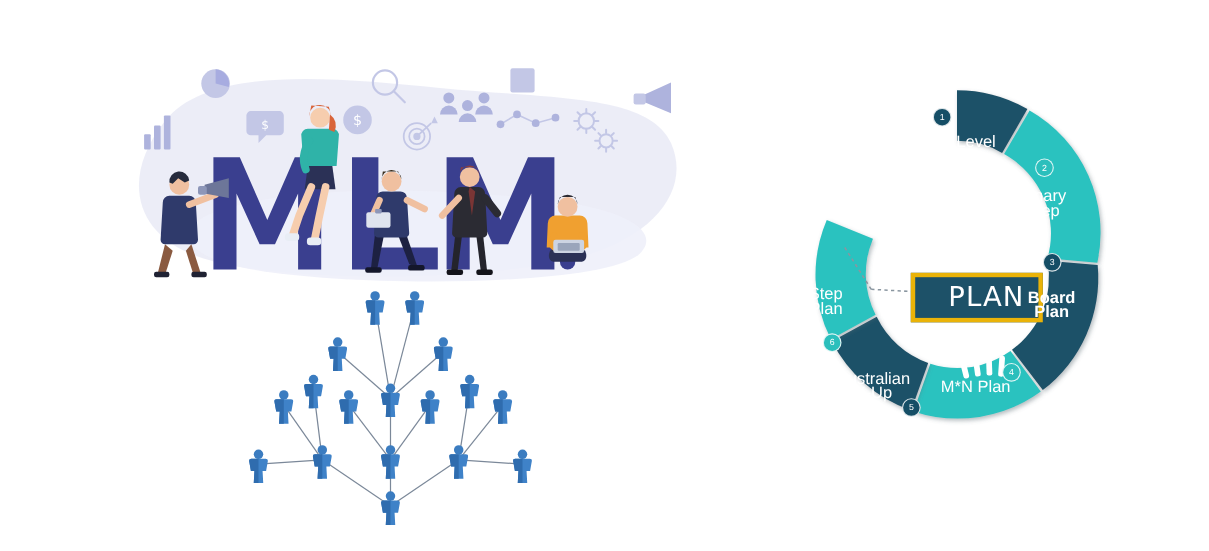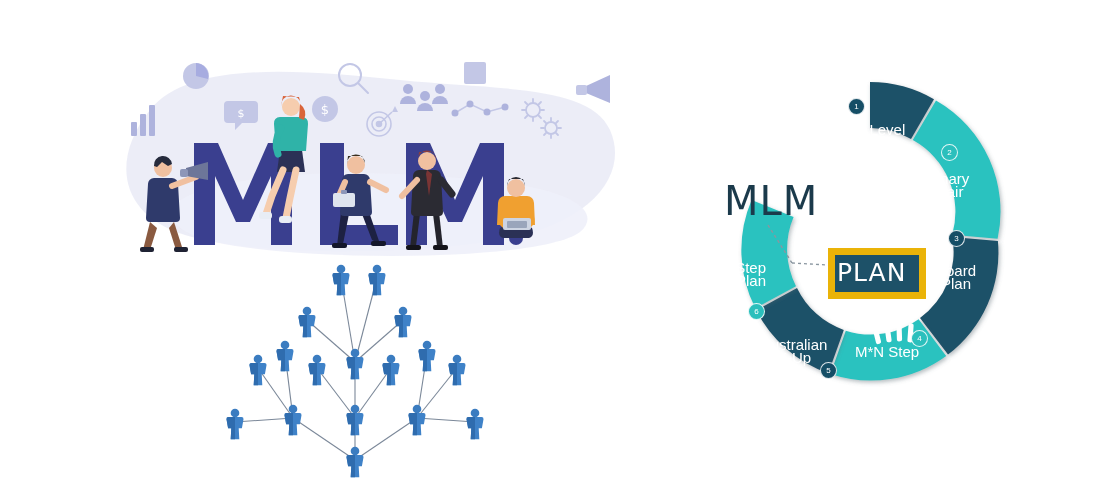"MLM" div { html: <div>MLM</div> -> none }
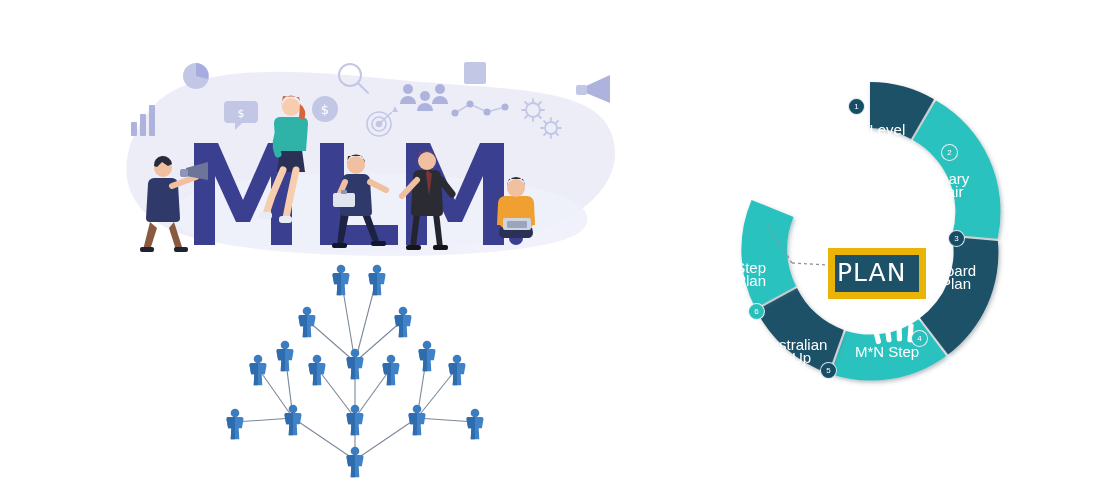"Binary Stair" div.seg-label { text: Stair -> Step }
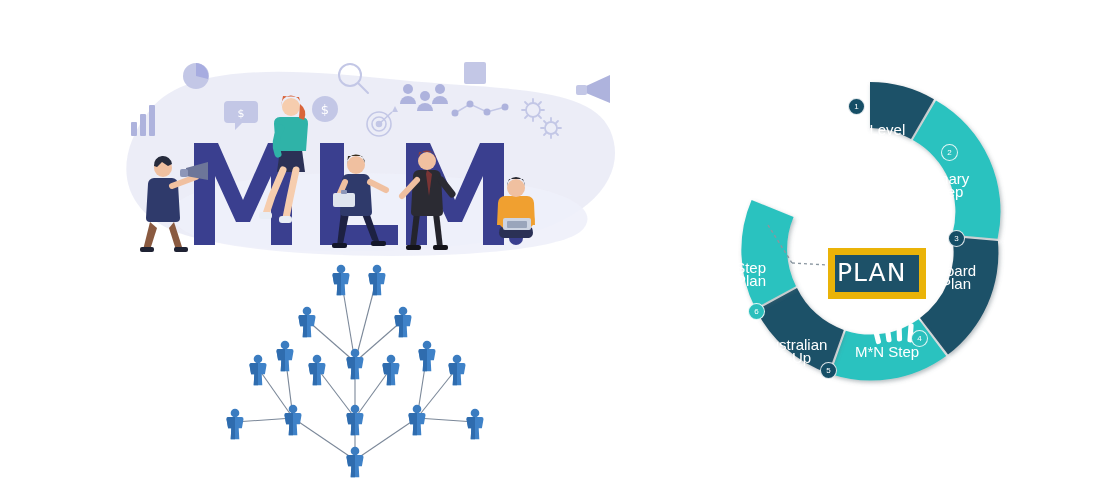"PLAN" #plan-box { border: 7px solid #eab308 -> 4px solid #eab308; padding: 3px 13px 5px 2px -> 3px 13px 5px 30px }
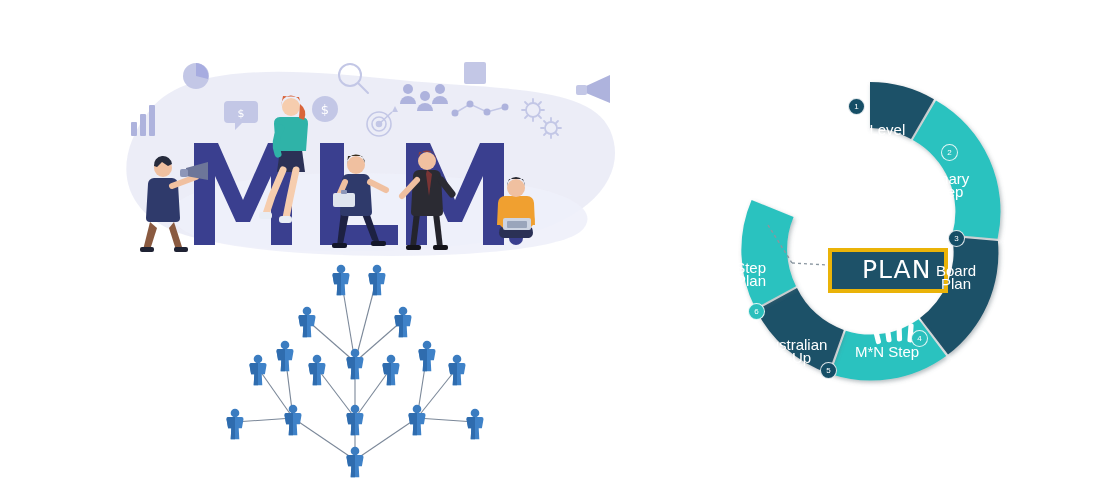"Board Plan" div.seg-label { font-weight: none -> bold }
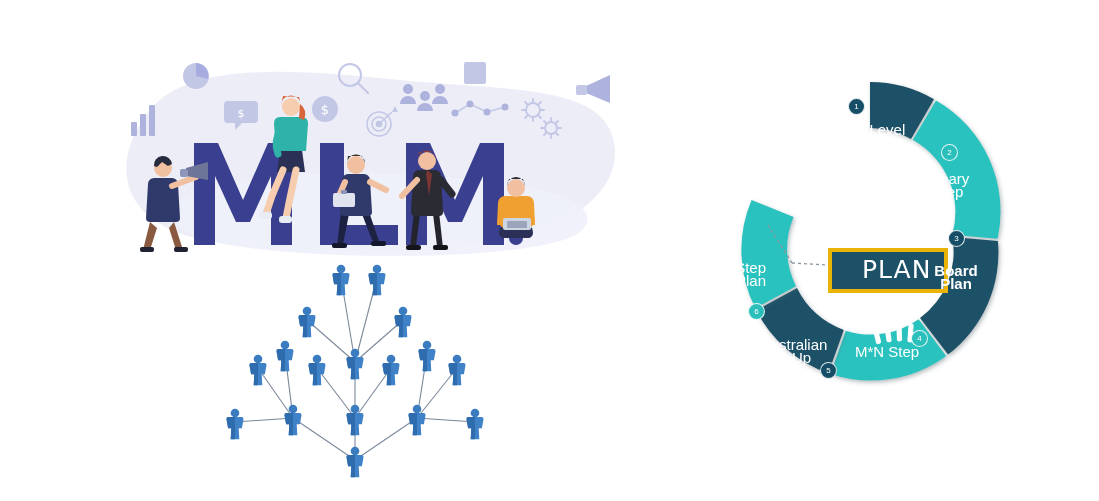"M*N Step" div.seg-label { text: Step -> Plan }
